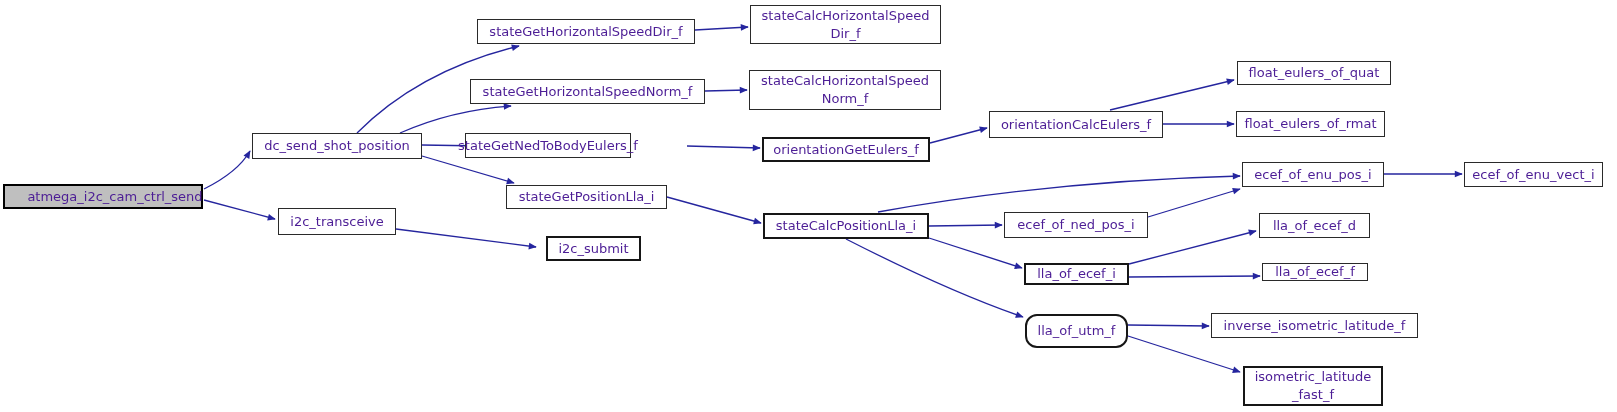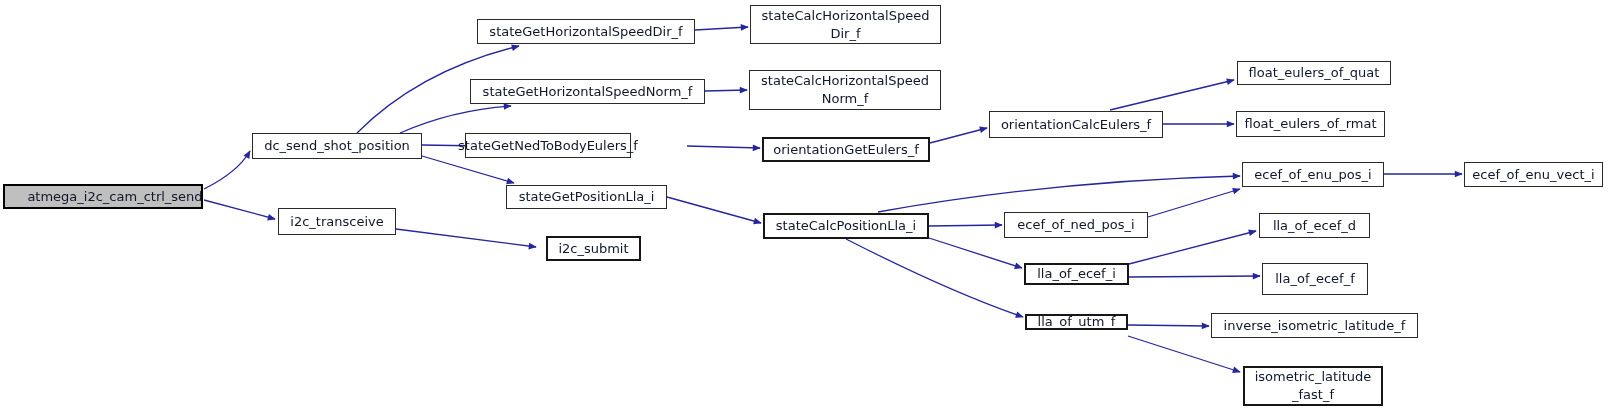"stateCalcHorizontalSpeed" .node { color: #0f172a -> #4c1d95 }
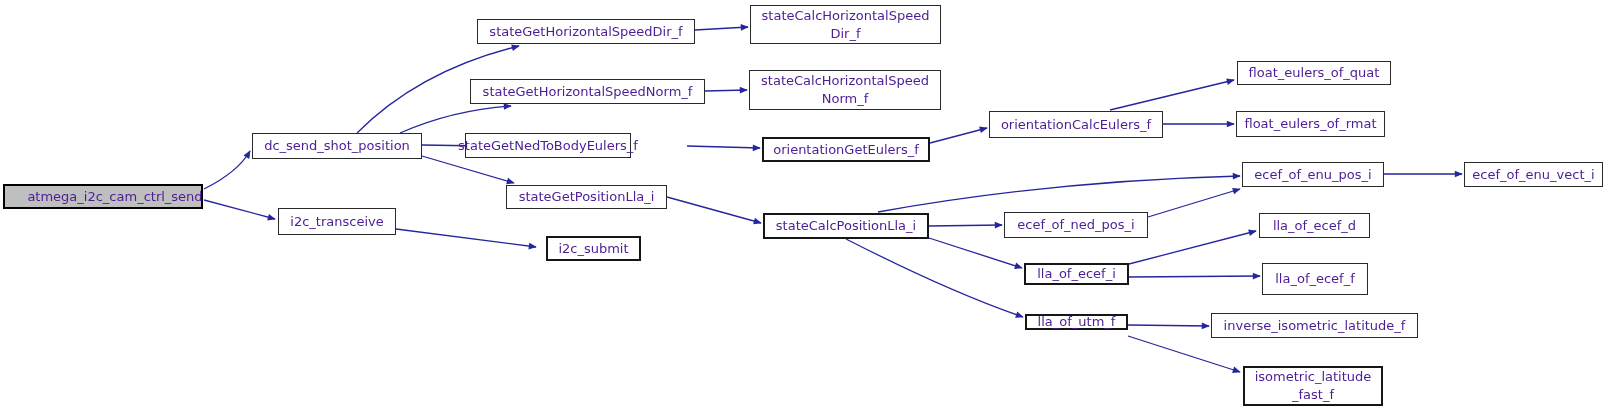"lla_of_ecef_f" div.node { height: 32px -> 18px }
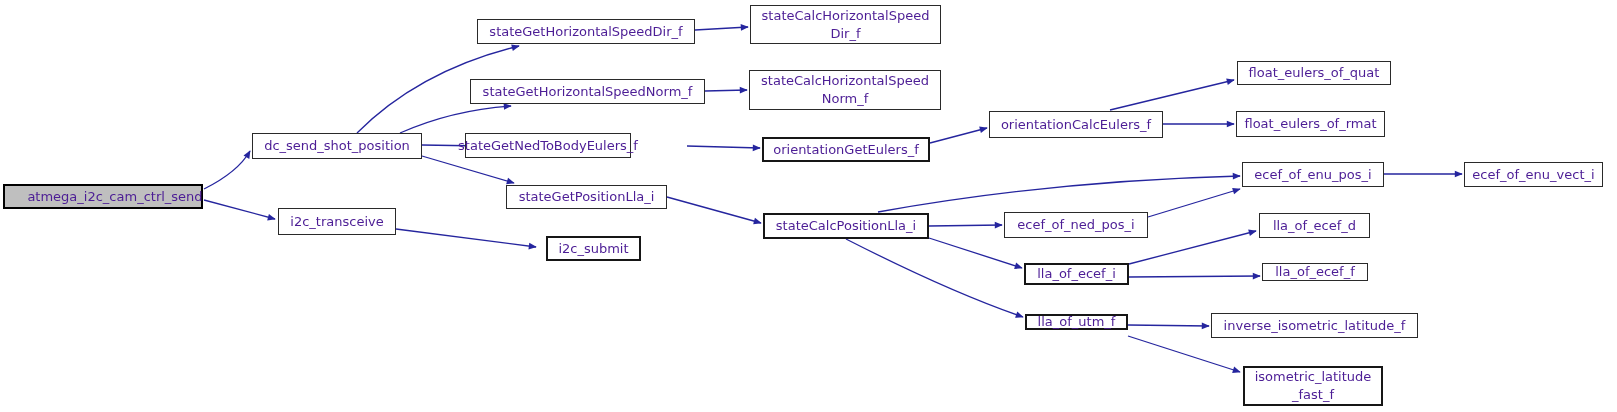"lla_of_utm_f" div.node { border-radius: none -> 12px; height: 16px -> 34px }
